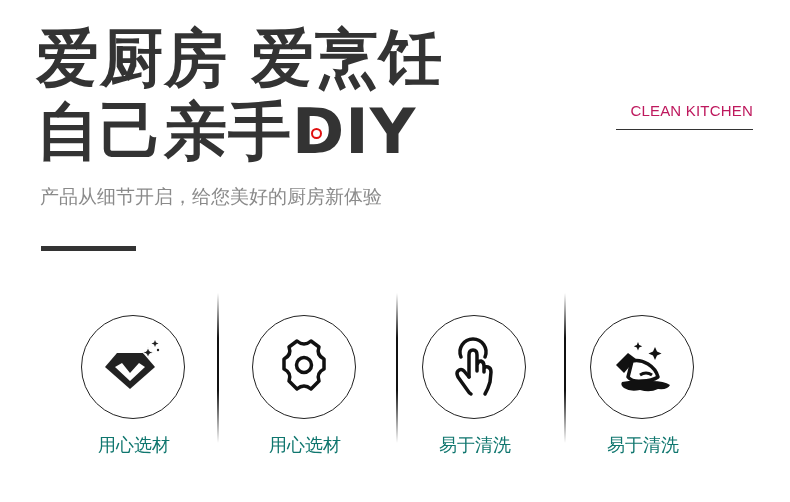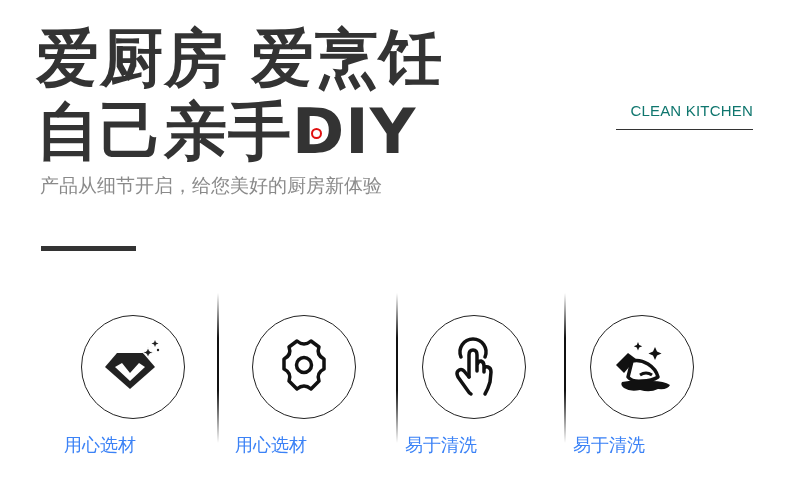"CLEAN KITCHEN" .eng { color: #0f766e -> #be185d }
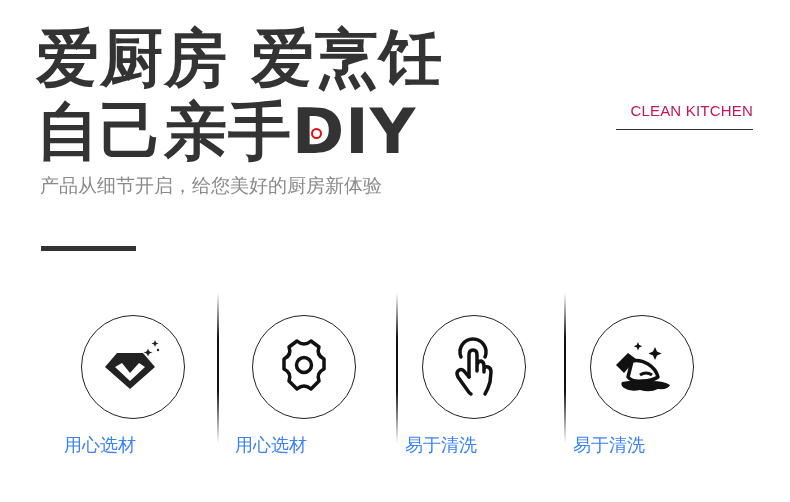"产品从细节开启，给您美好的厨房新体验" .subtitle { top: 173px -> 184px }
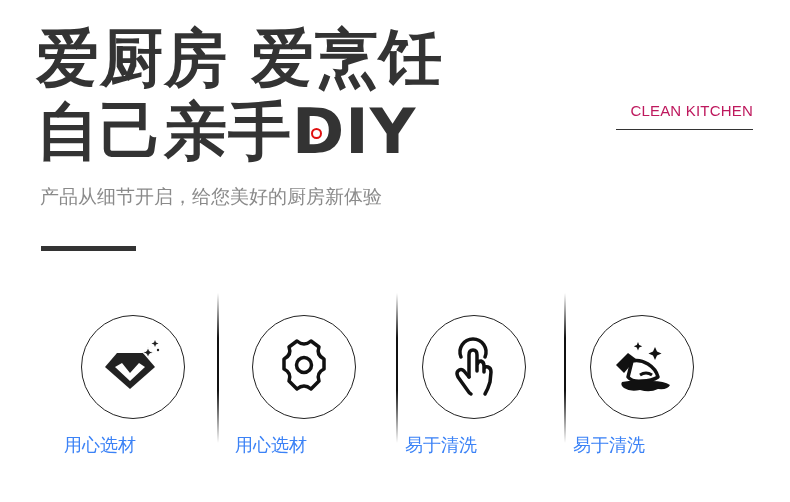"用心选材" .label { color: #3b82f6 -> #0f766e; text-align: none -> center }
